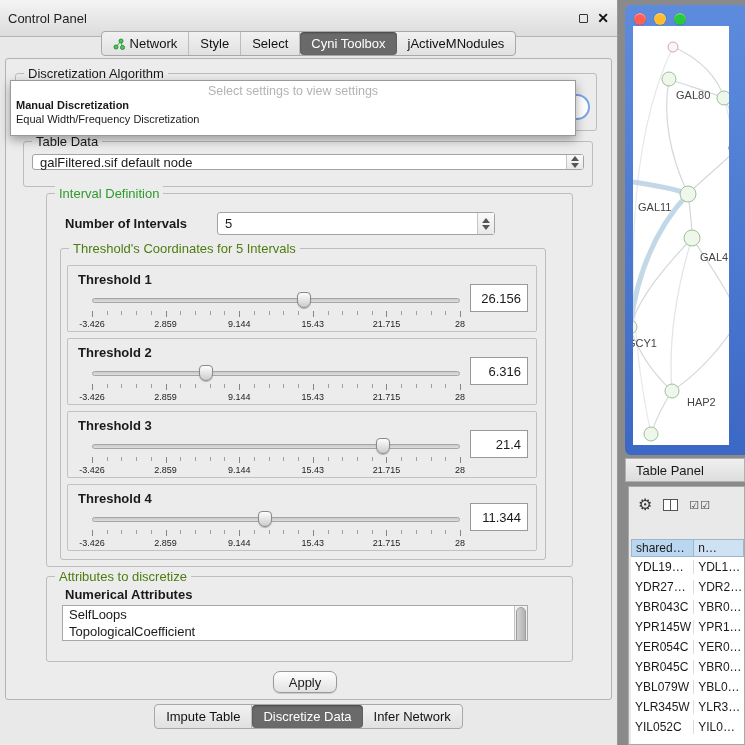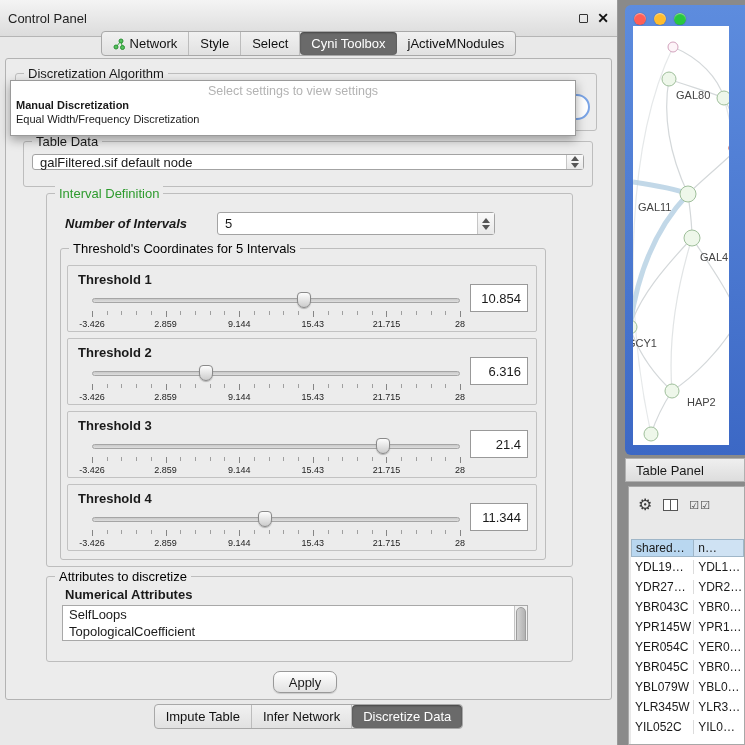"Number of Intervals" div { font-style: italic -> none }
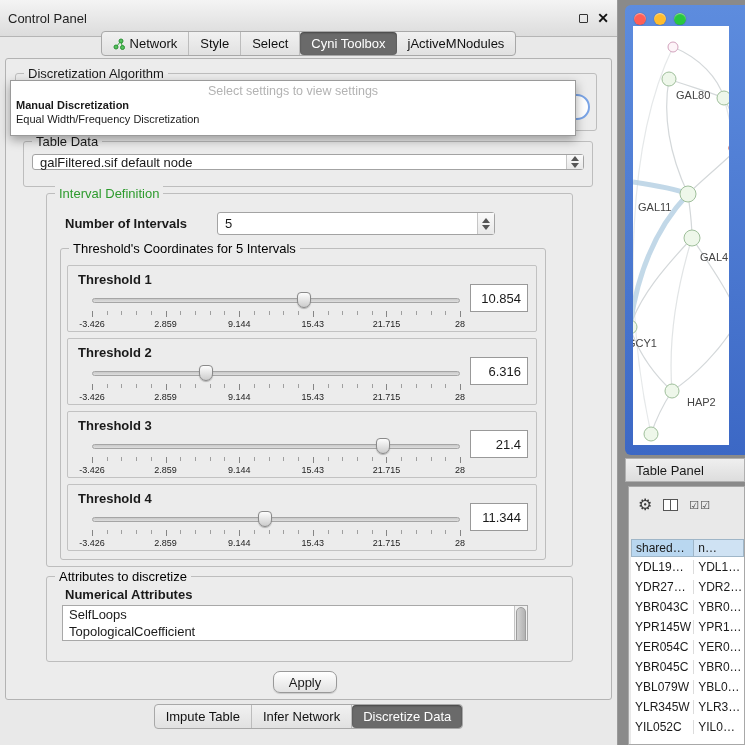"Threshold's Coordinates for 5 Intervals" .legend.blue { color: #000000 -> #4d7c0f }
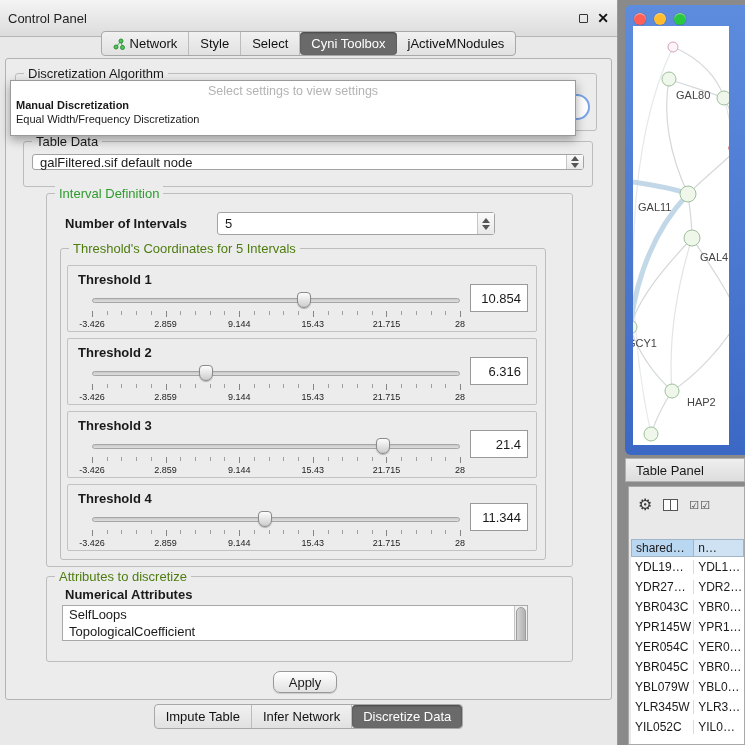"10.854" div.value-box { text: 10.854 -> 26.156 }
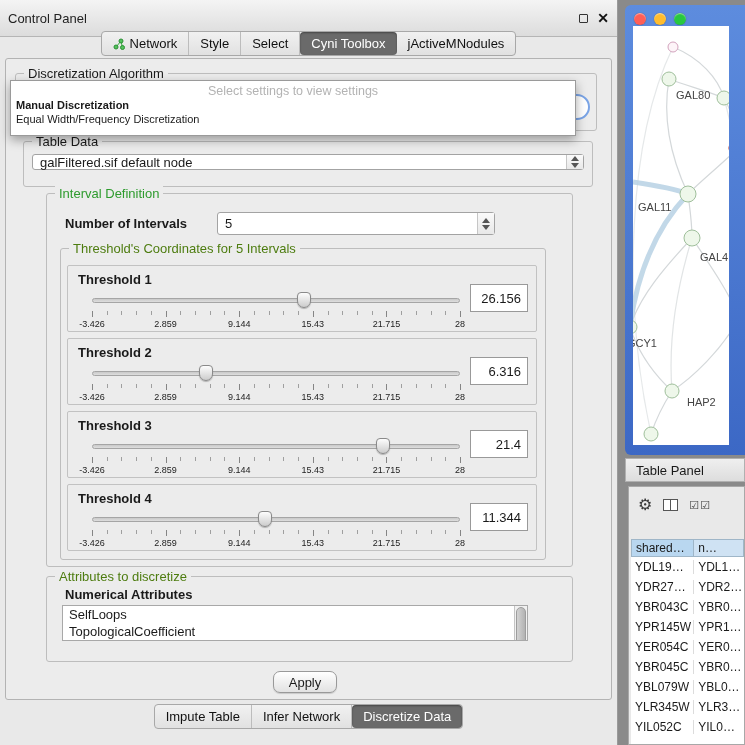"Infer Network" div.tab { order: before "Discretize Data" -> after "Discretize Data" }
